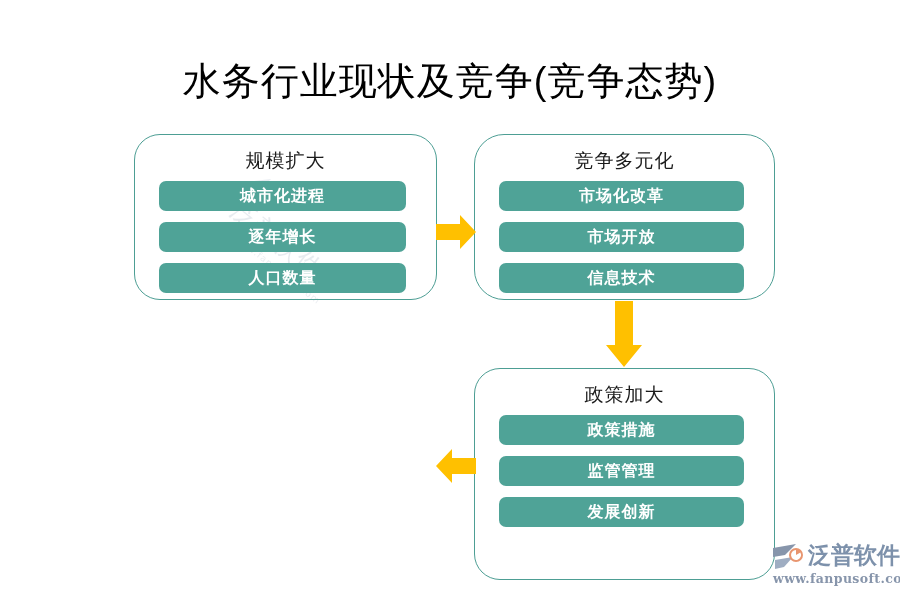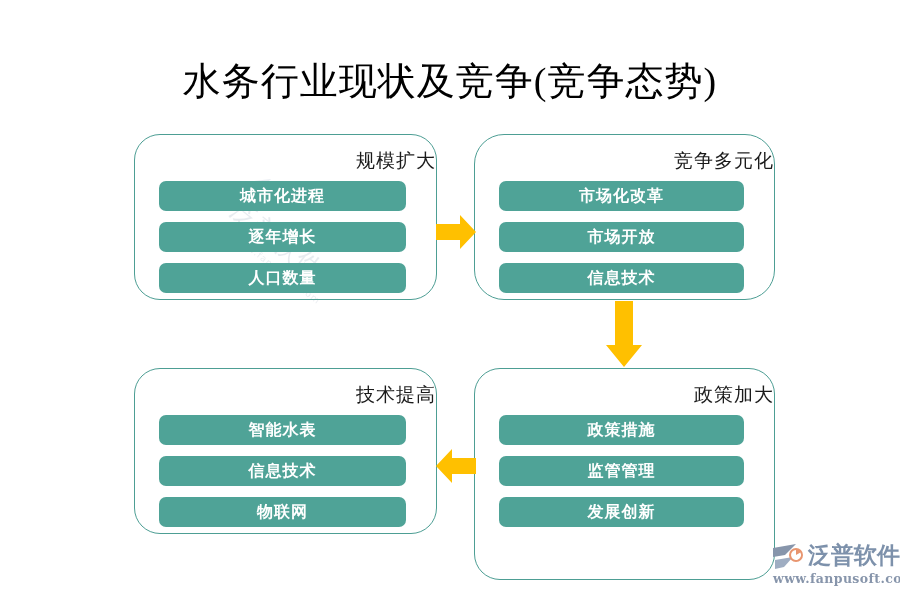"水务行业现状及竞争(竞争态势)" #page-title { font-family: Liberation Serif, serif -> Liberation Sans, sans-serif }
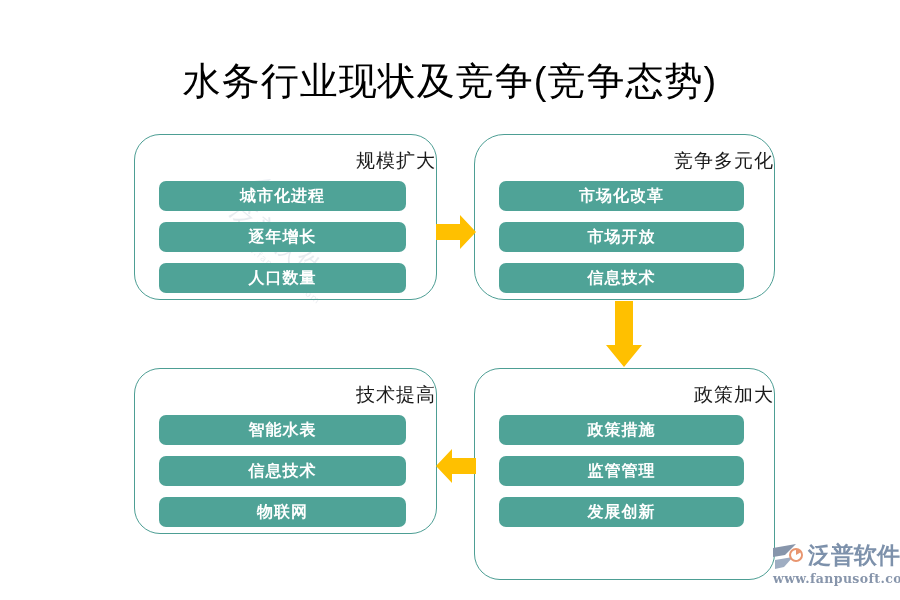"规模扩大" .group-title { text-align: right -> center }
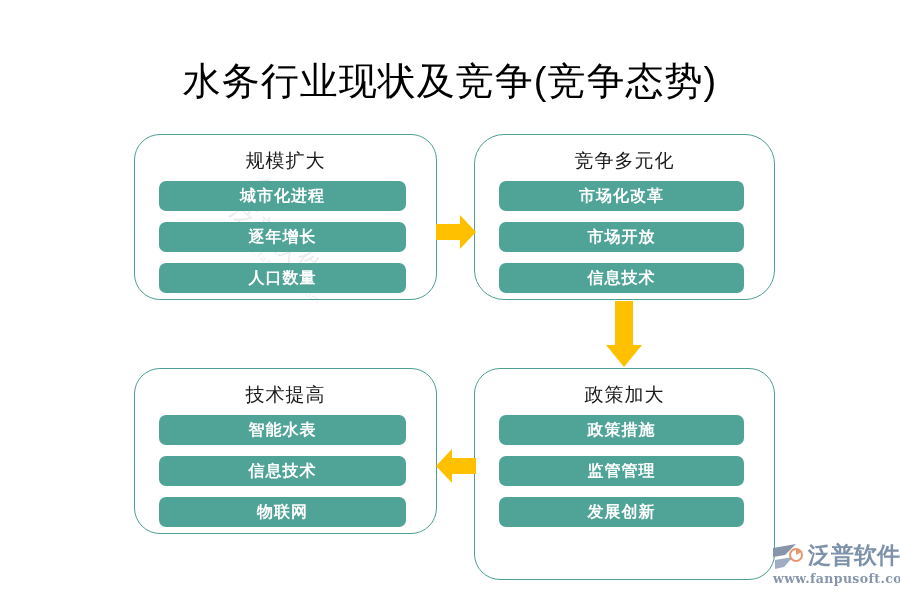"技术提高" div.group-box { html: <div> <div>技术提高</div> <div> <div>智能水表</div> <div>信息技术</div> <div>物联网</div> </div> </div> -> none }
